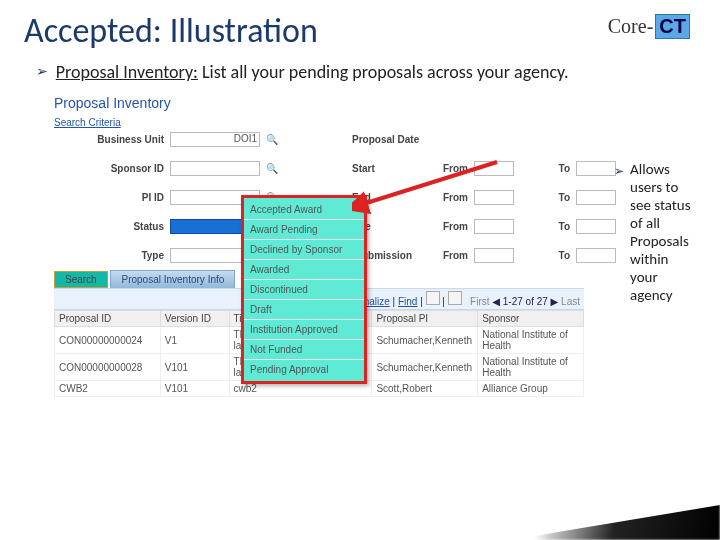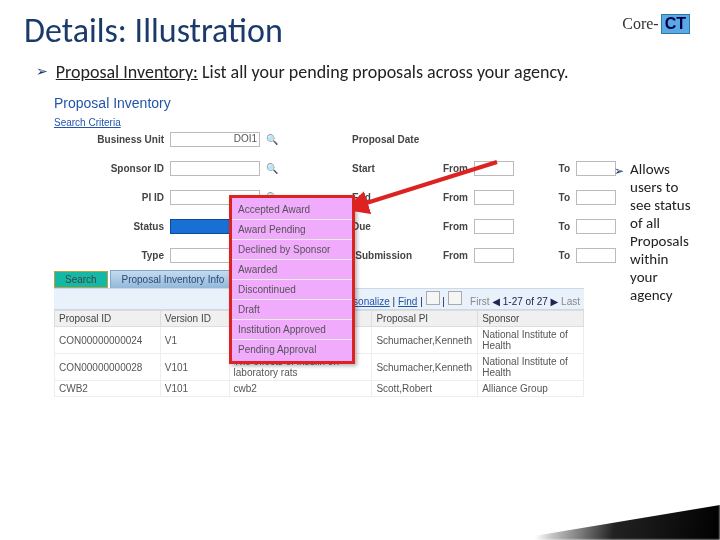"Details: Illustration" h1.title { text: Details -> Accepted }
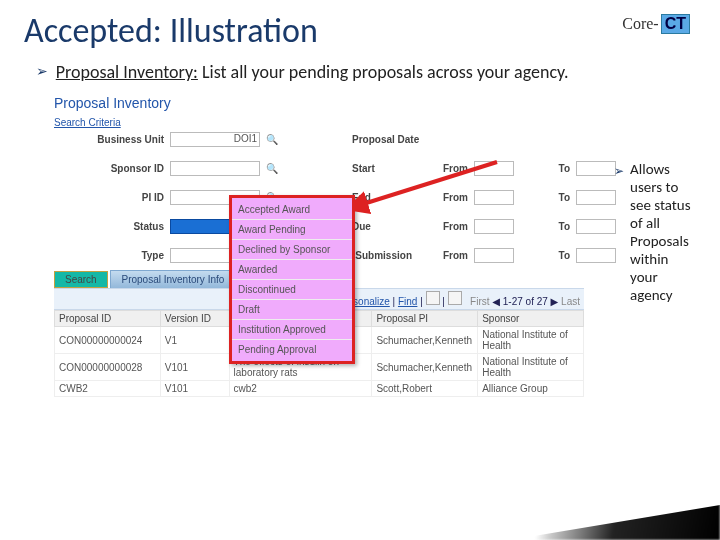"Core- CT" .logo { font-size: 16px -> 20px }
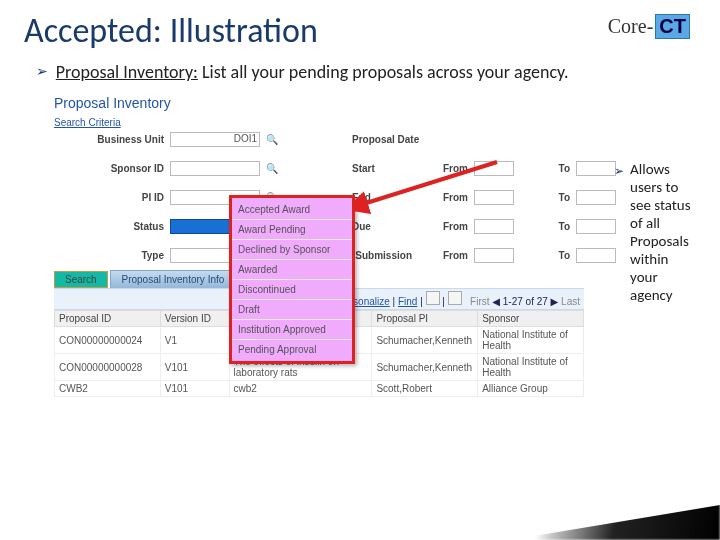"Accepted Award" .dropdown-box { background: #f0abfc -> #5eead4; left: 175px -> 187px }
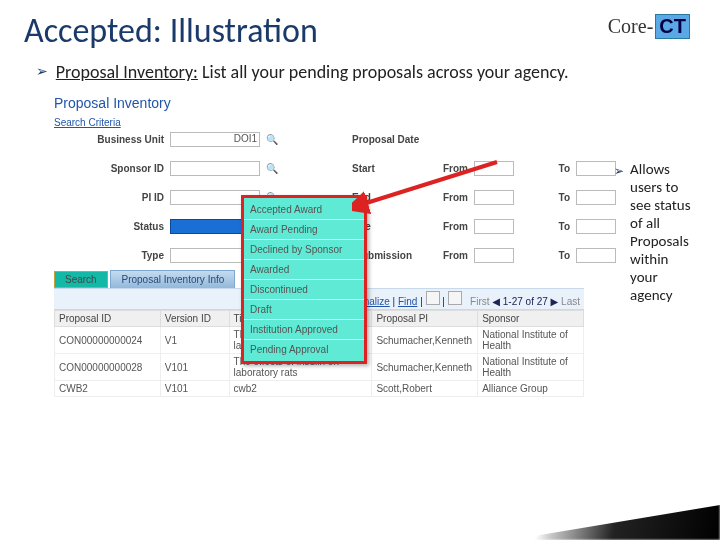"Not Funded" div { html: none -> <div>Not Funded</div> }
